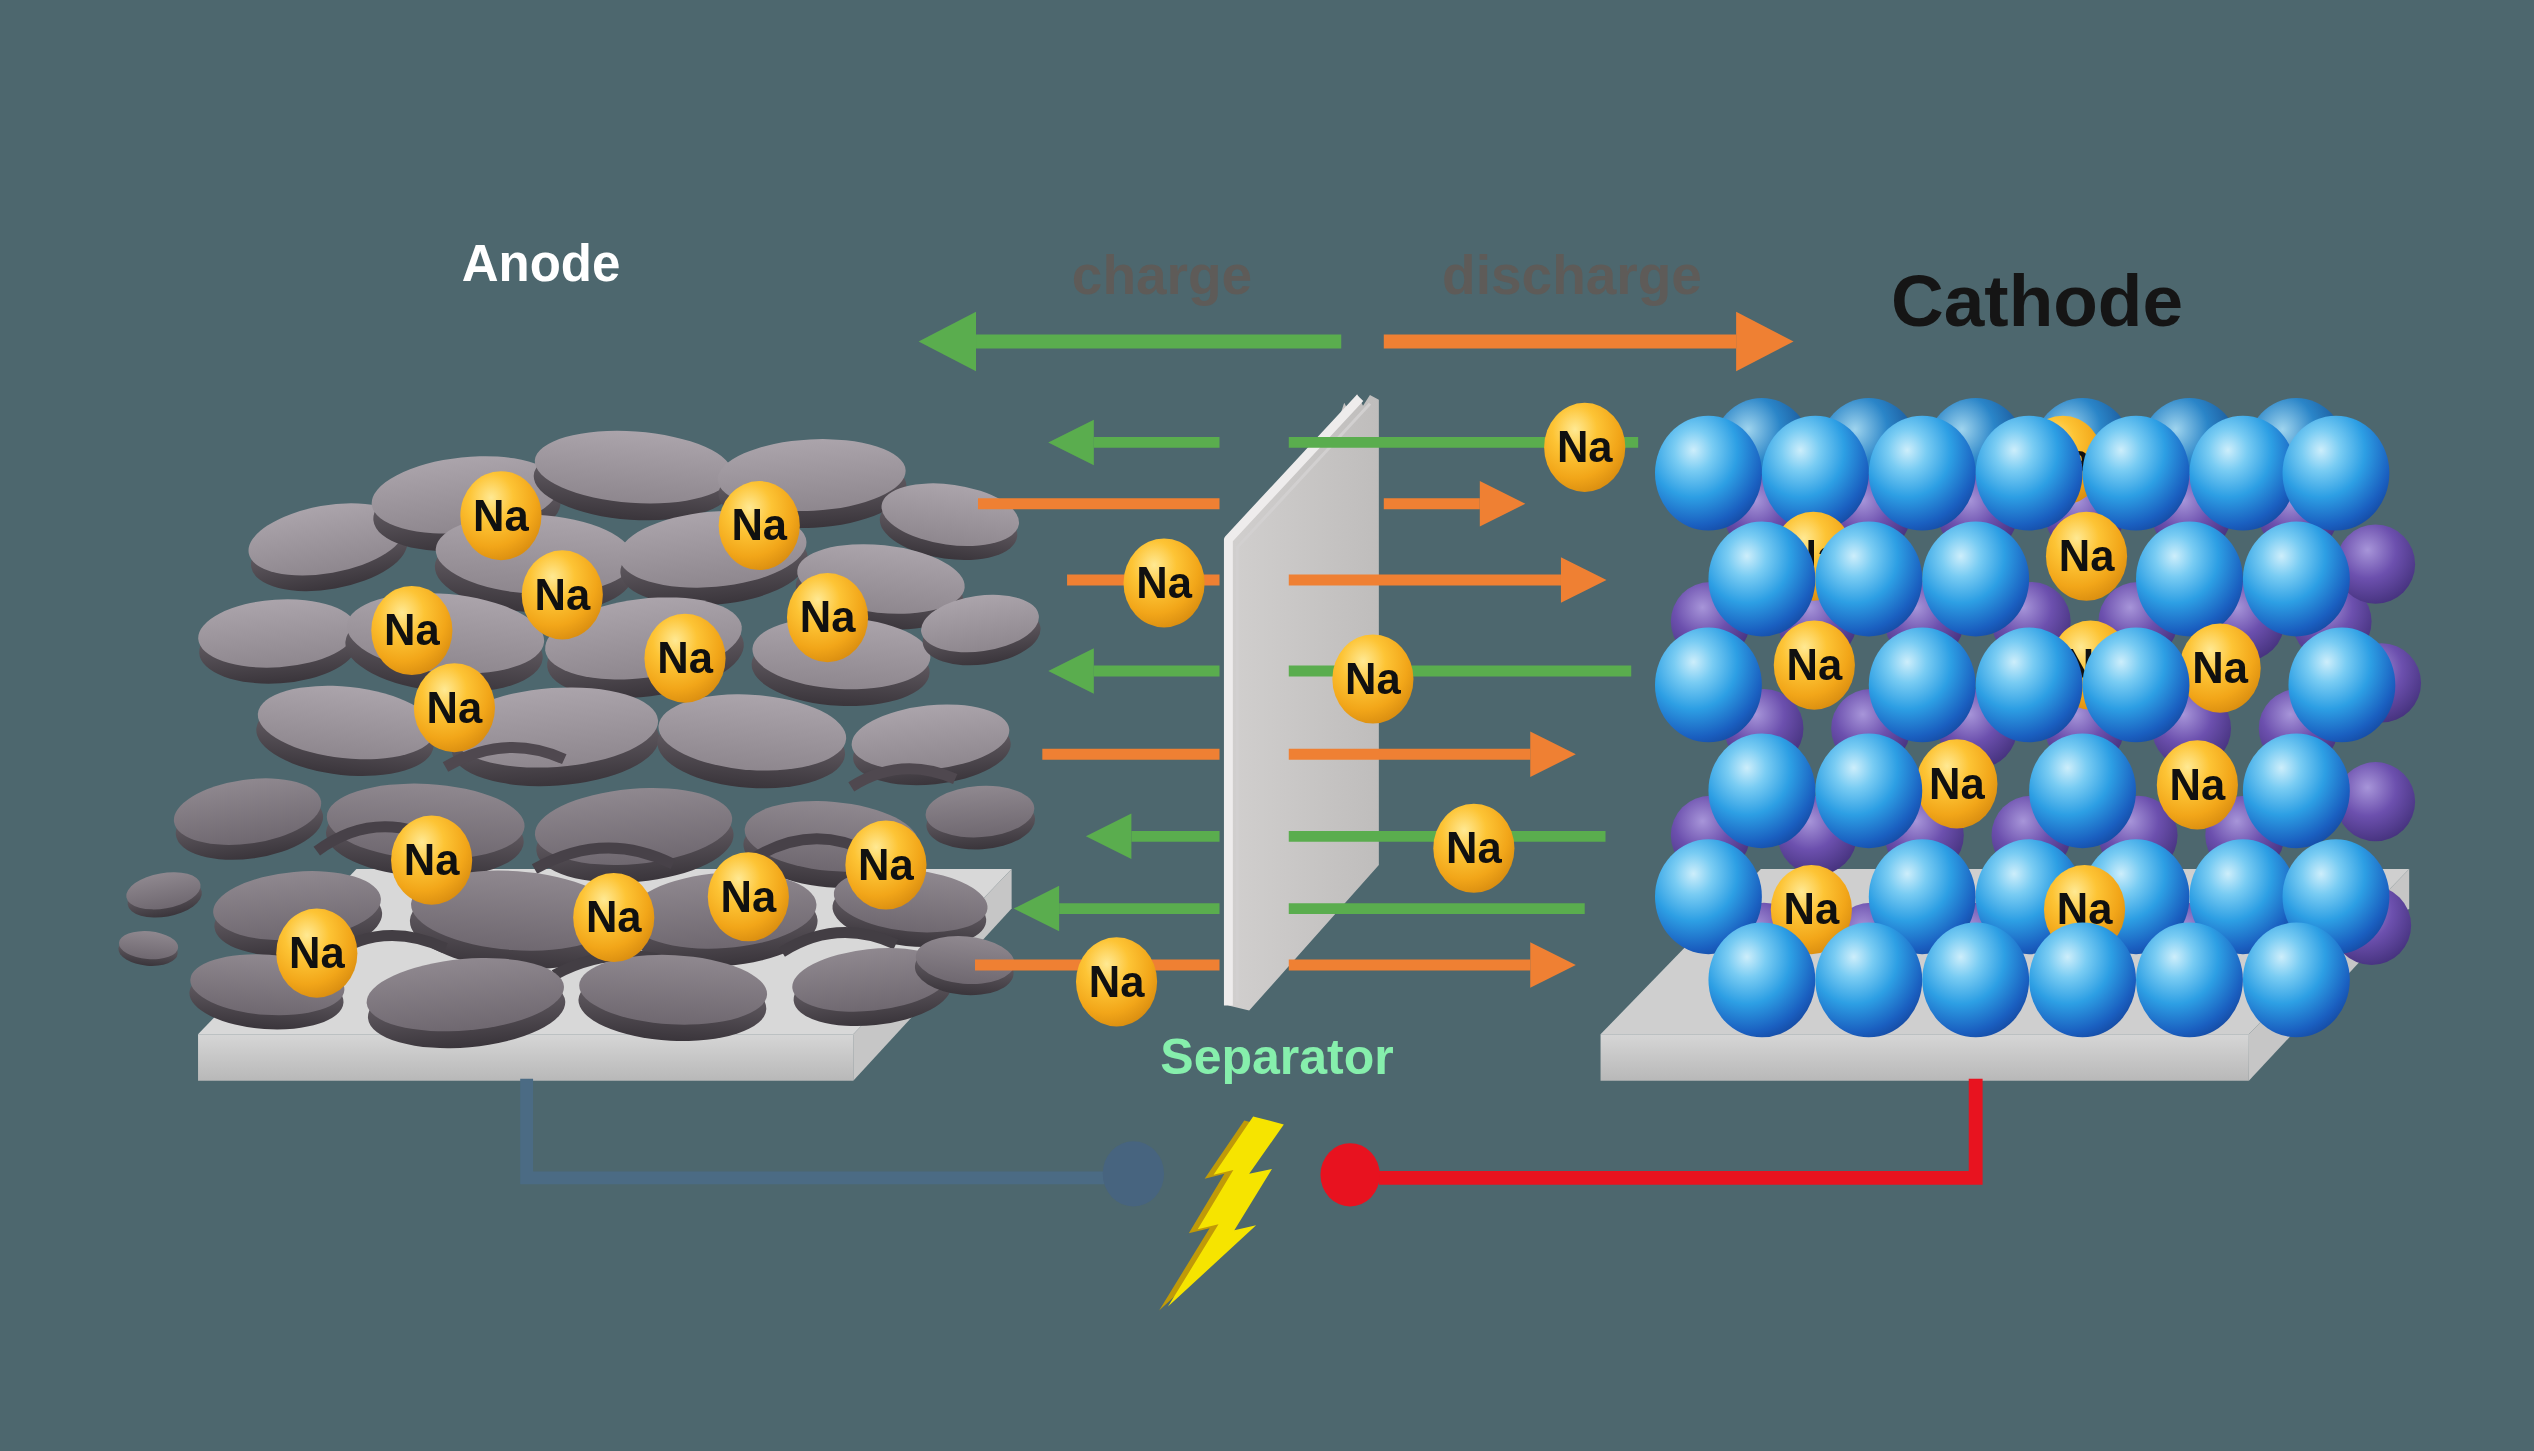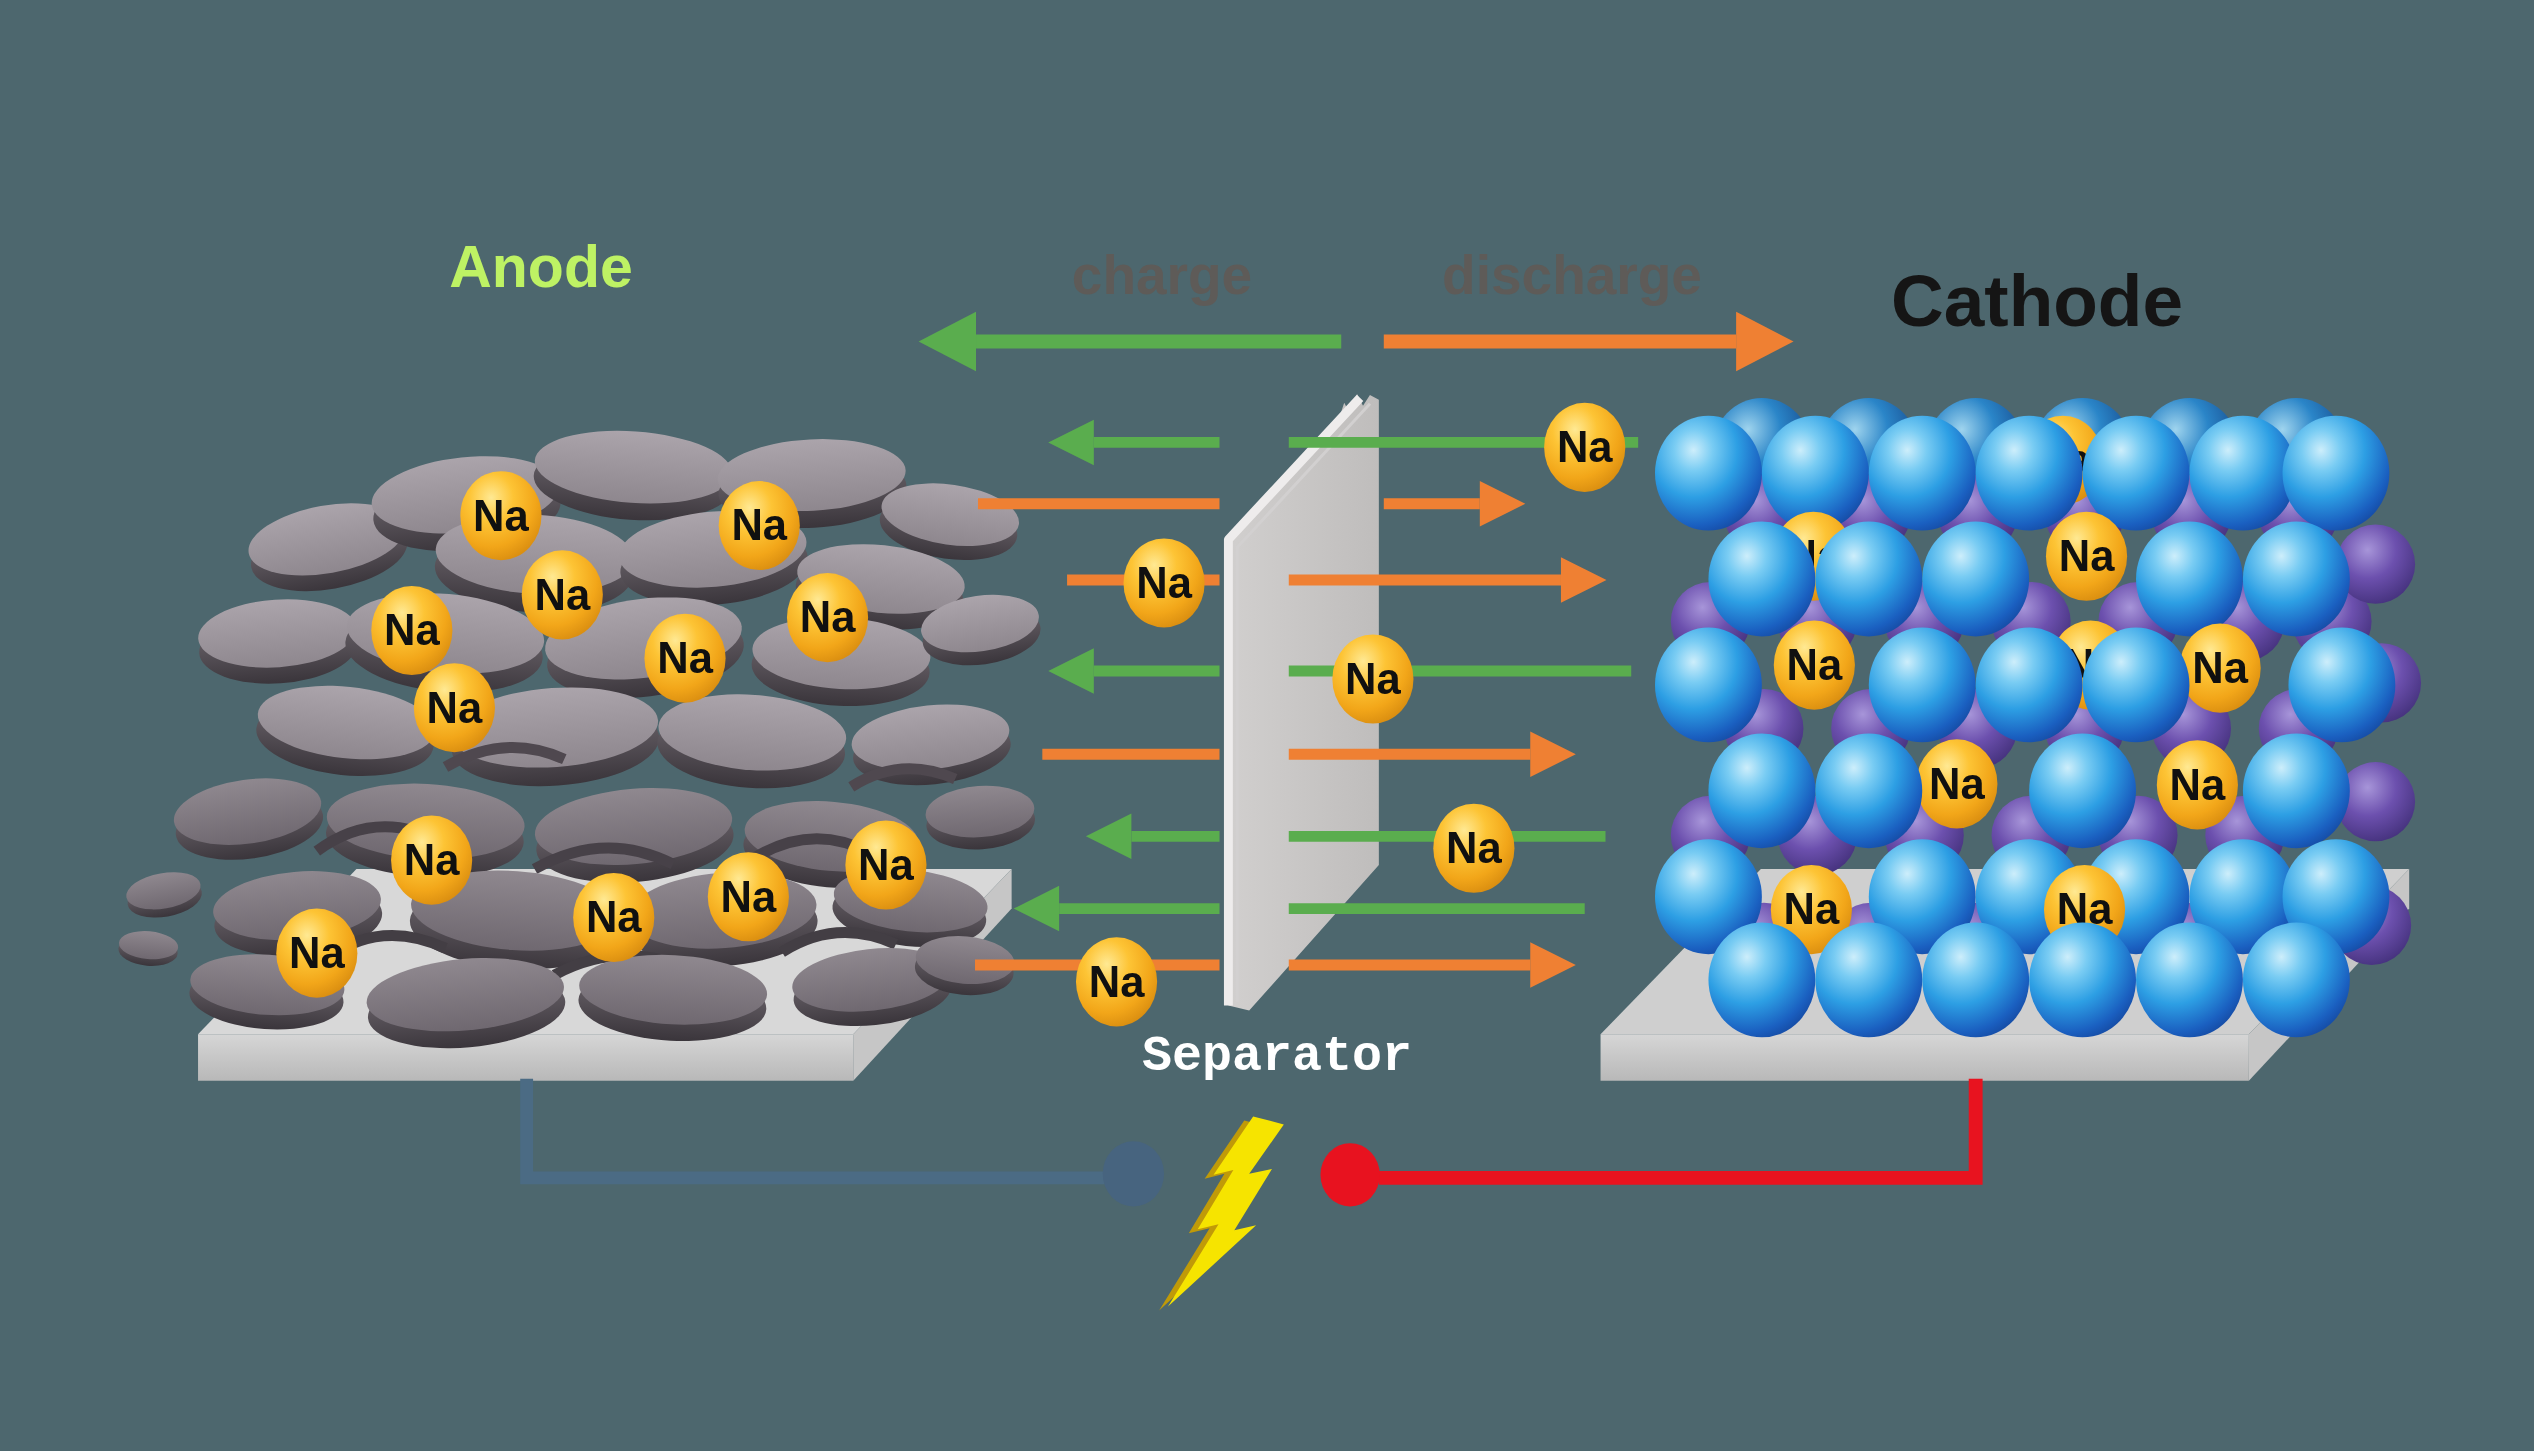"Anode" #lbl-anode { color: #bef264 -> #ffffff; font-size: 59px -> 51px }
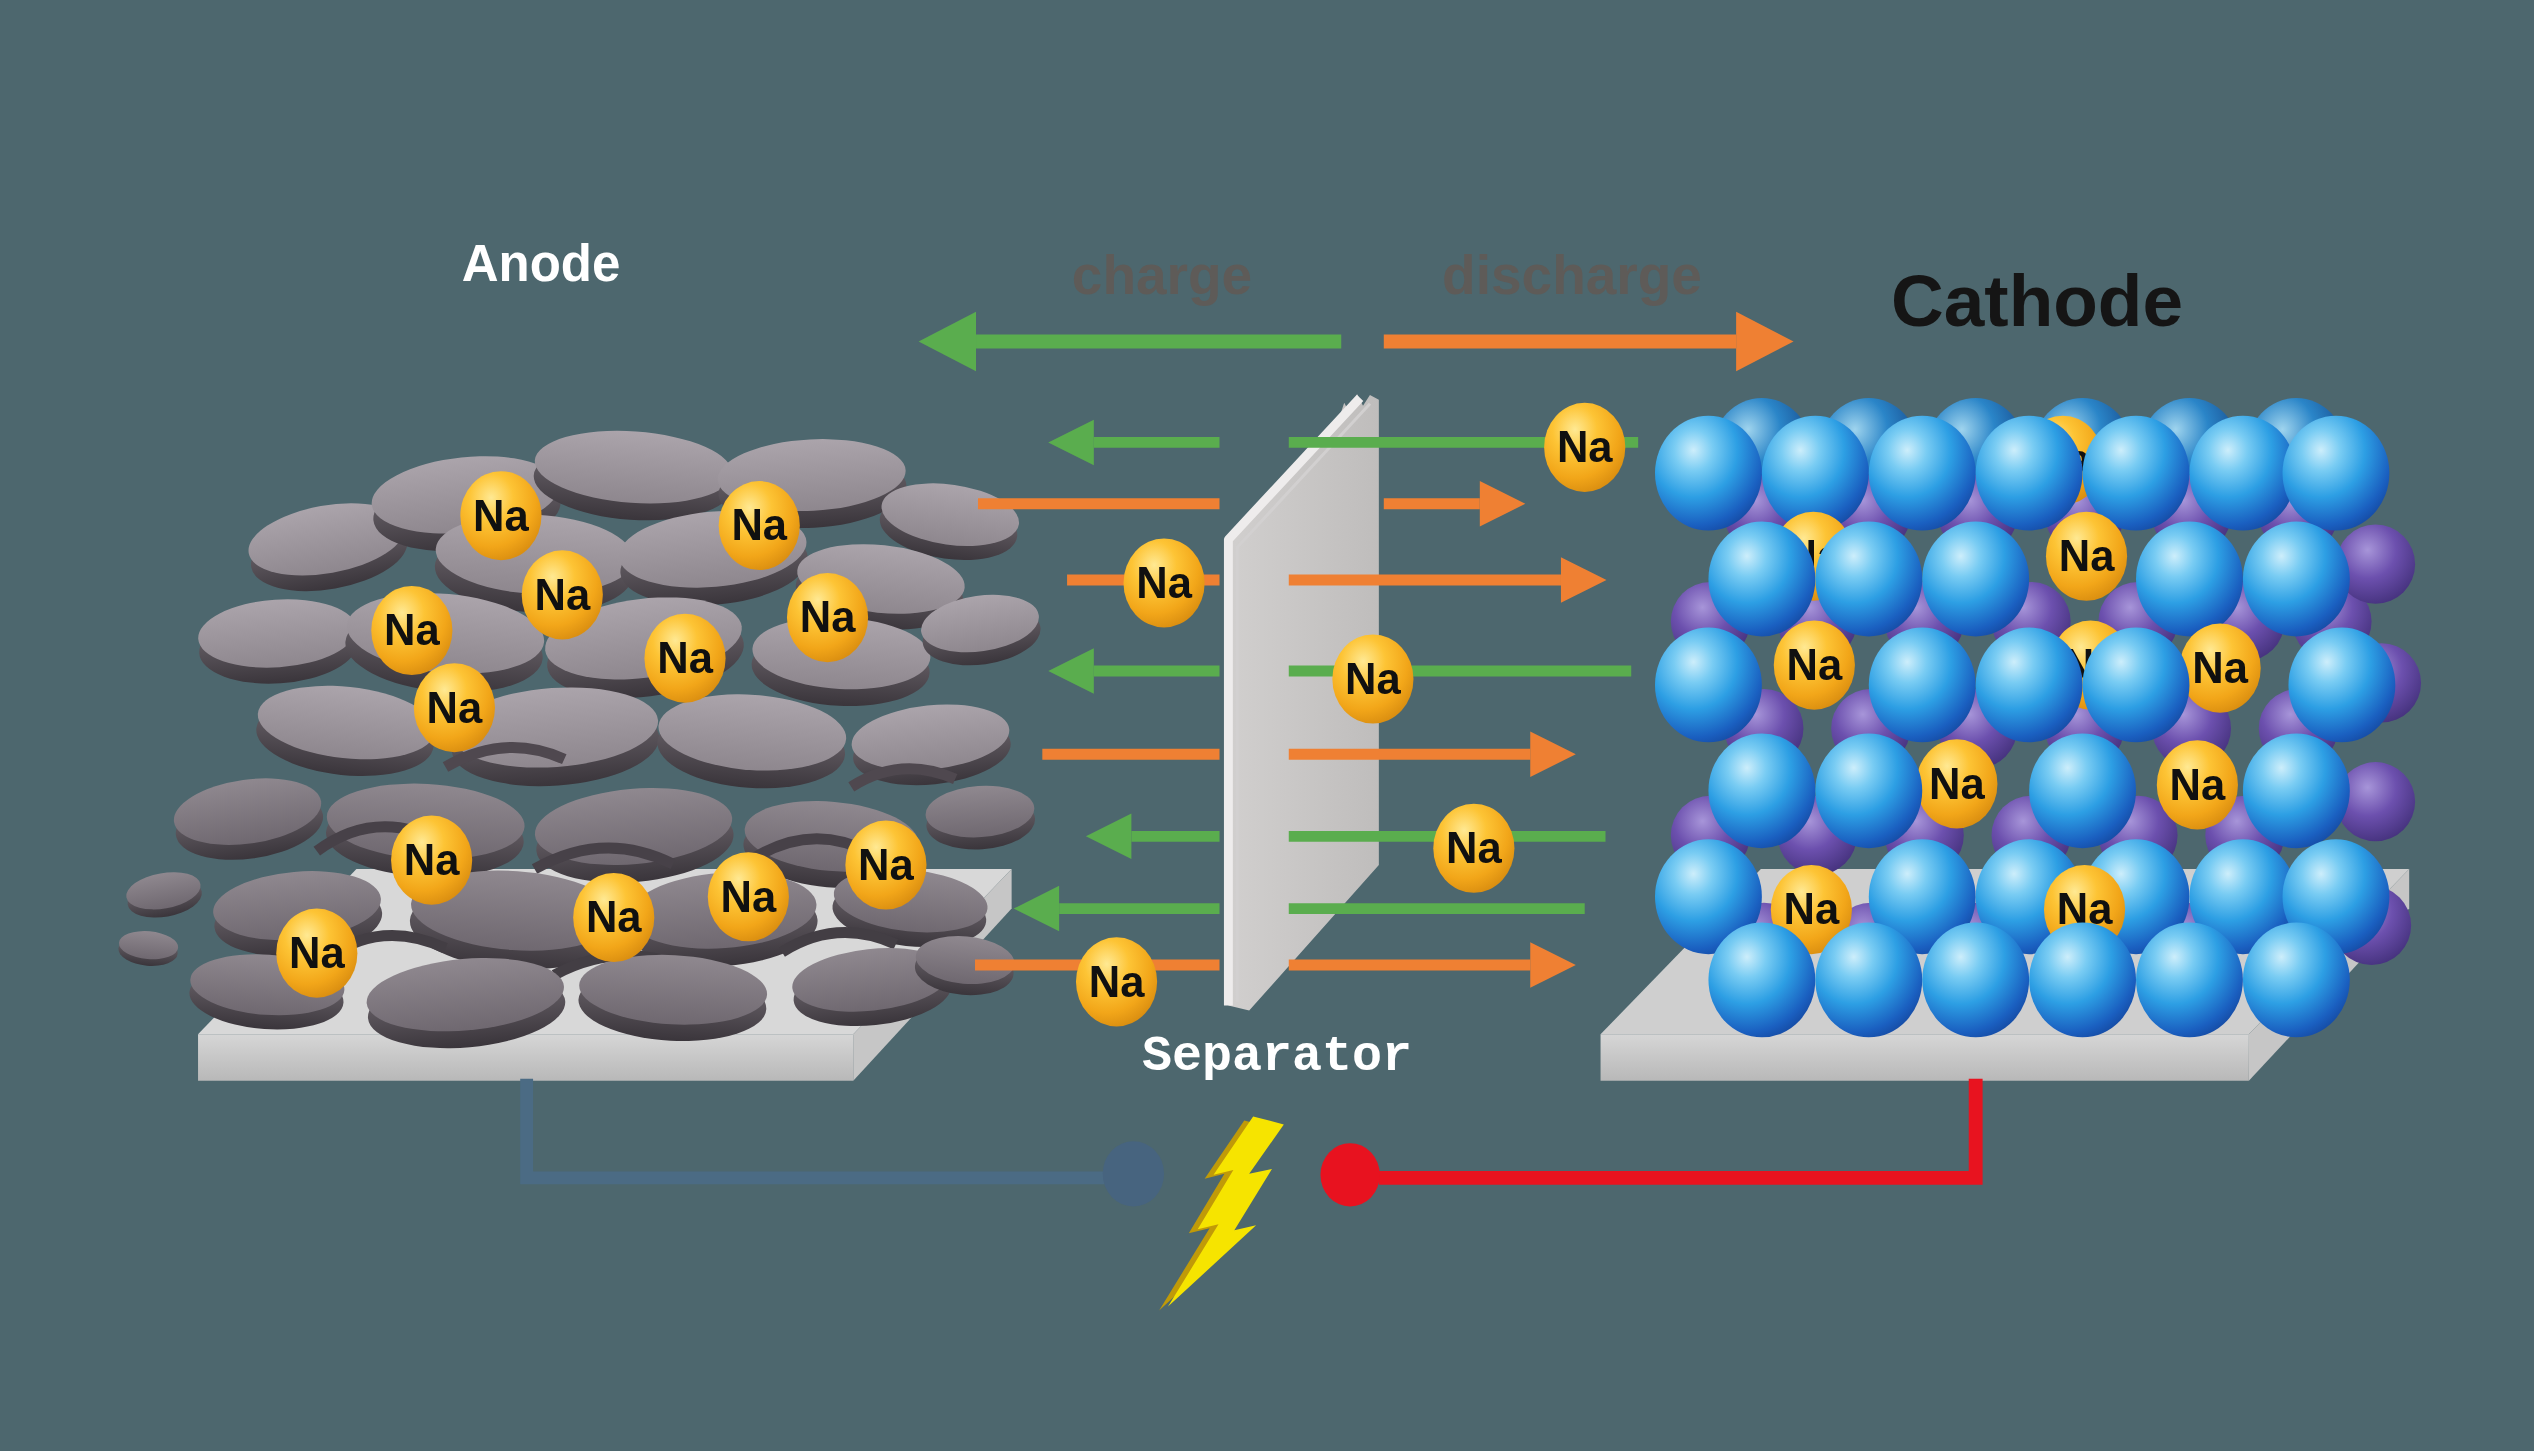"Separator" #lbl-separator { color: #ffffff -> #86efac; font-family: Liberation Mono, monospace -> none }
